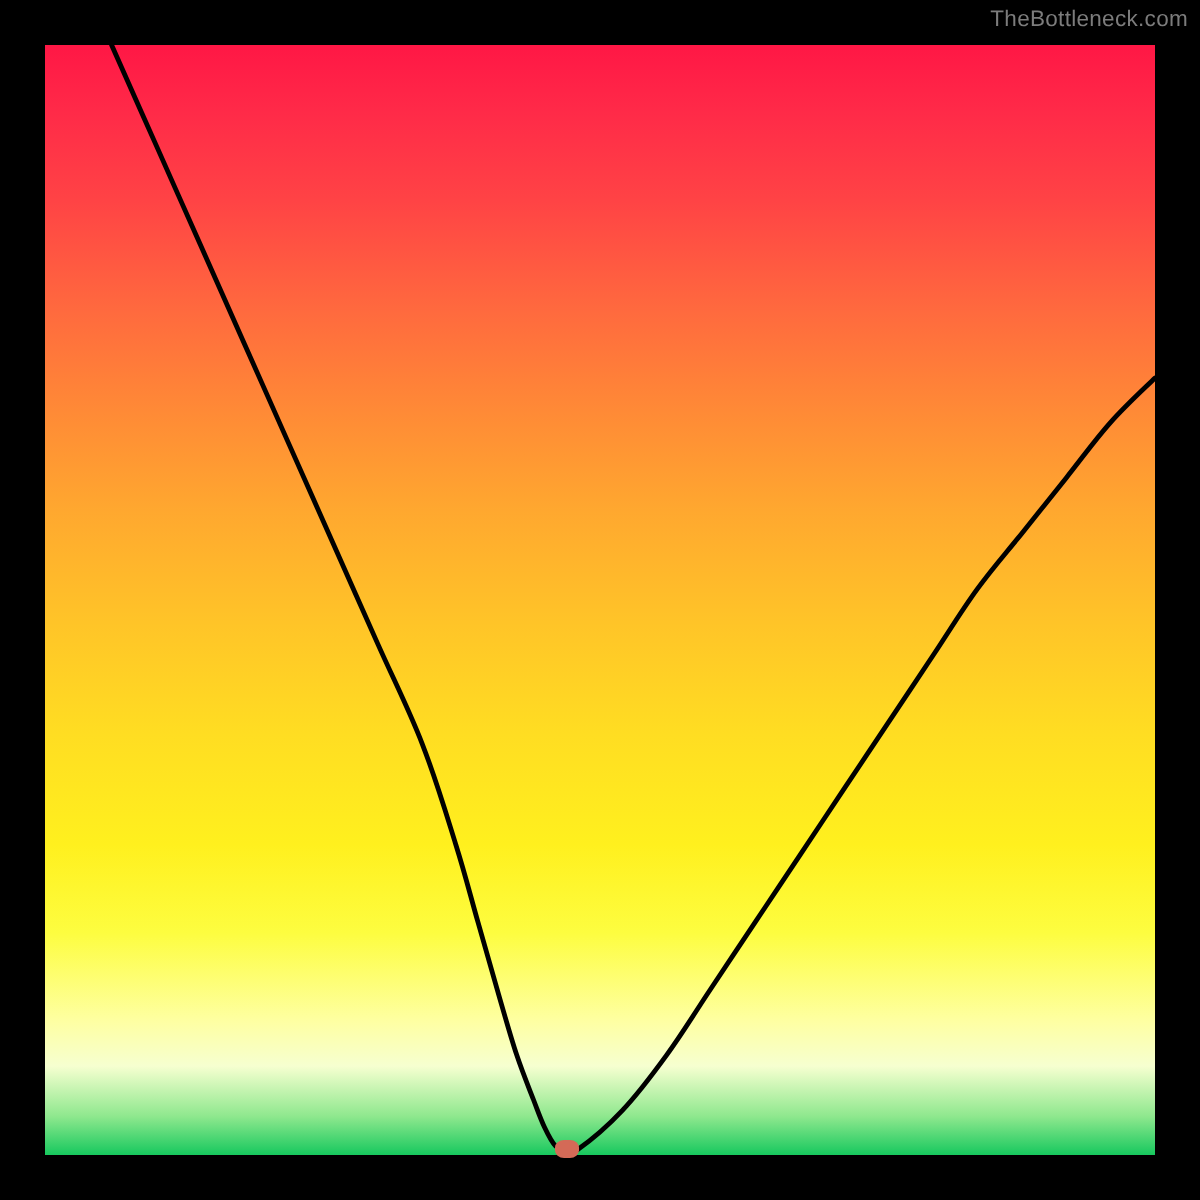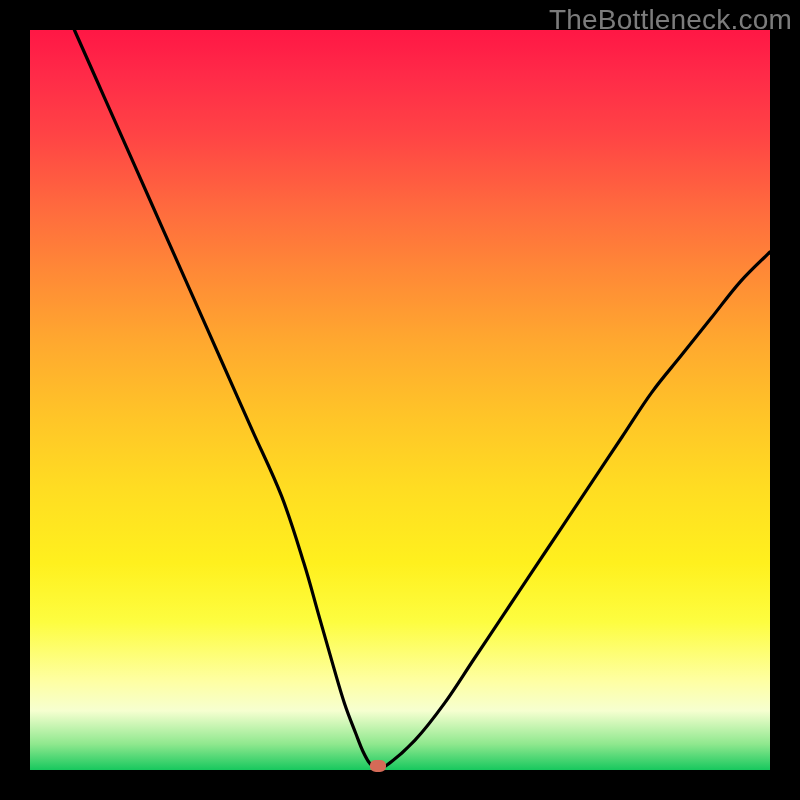"TheBottleneck.com" .watermark { font-size: 28px -> 15px }
